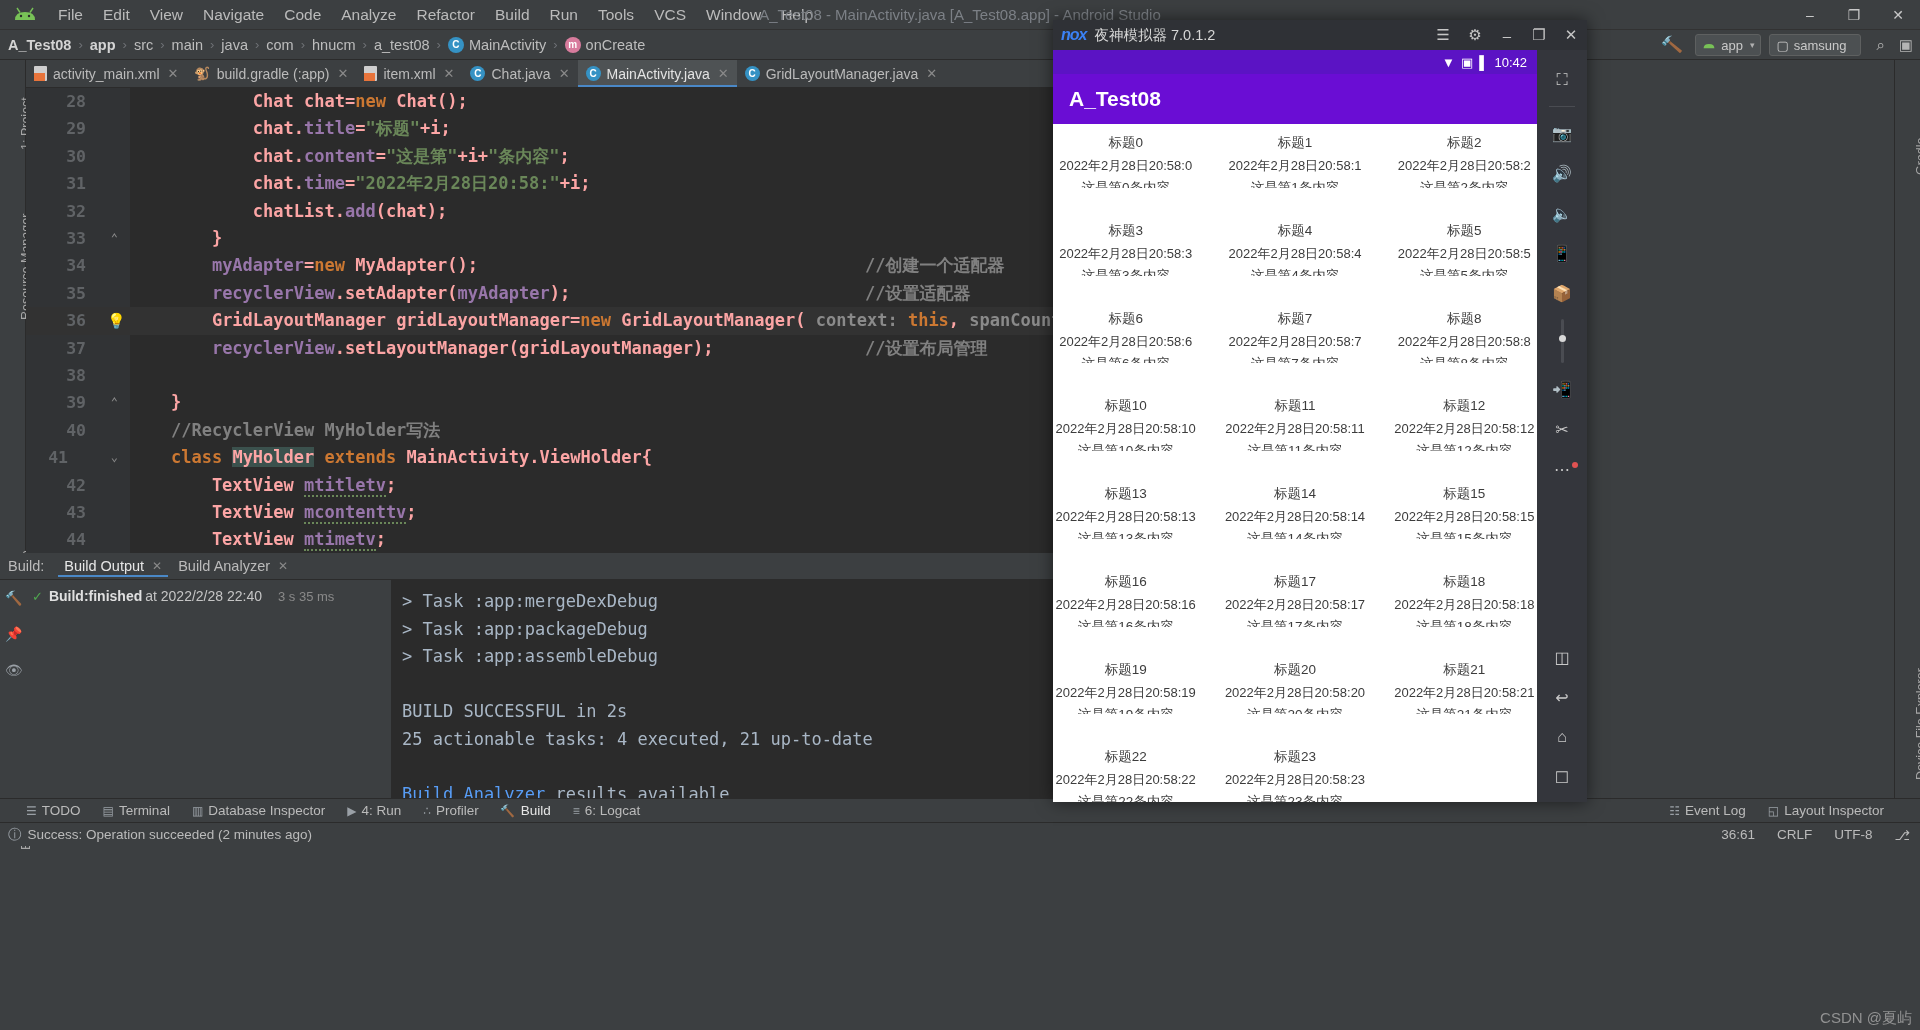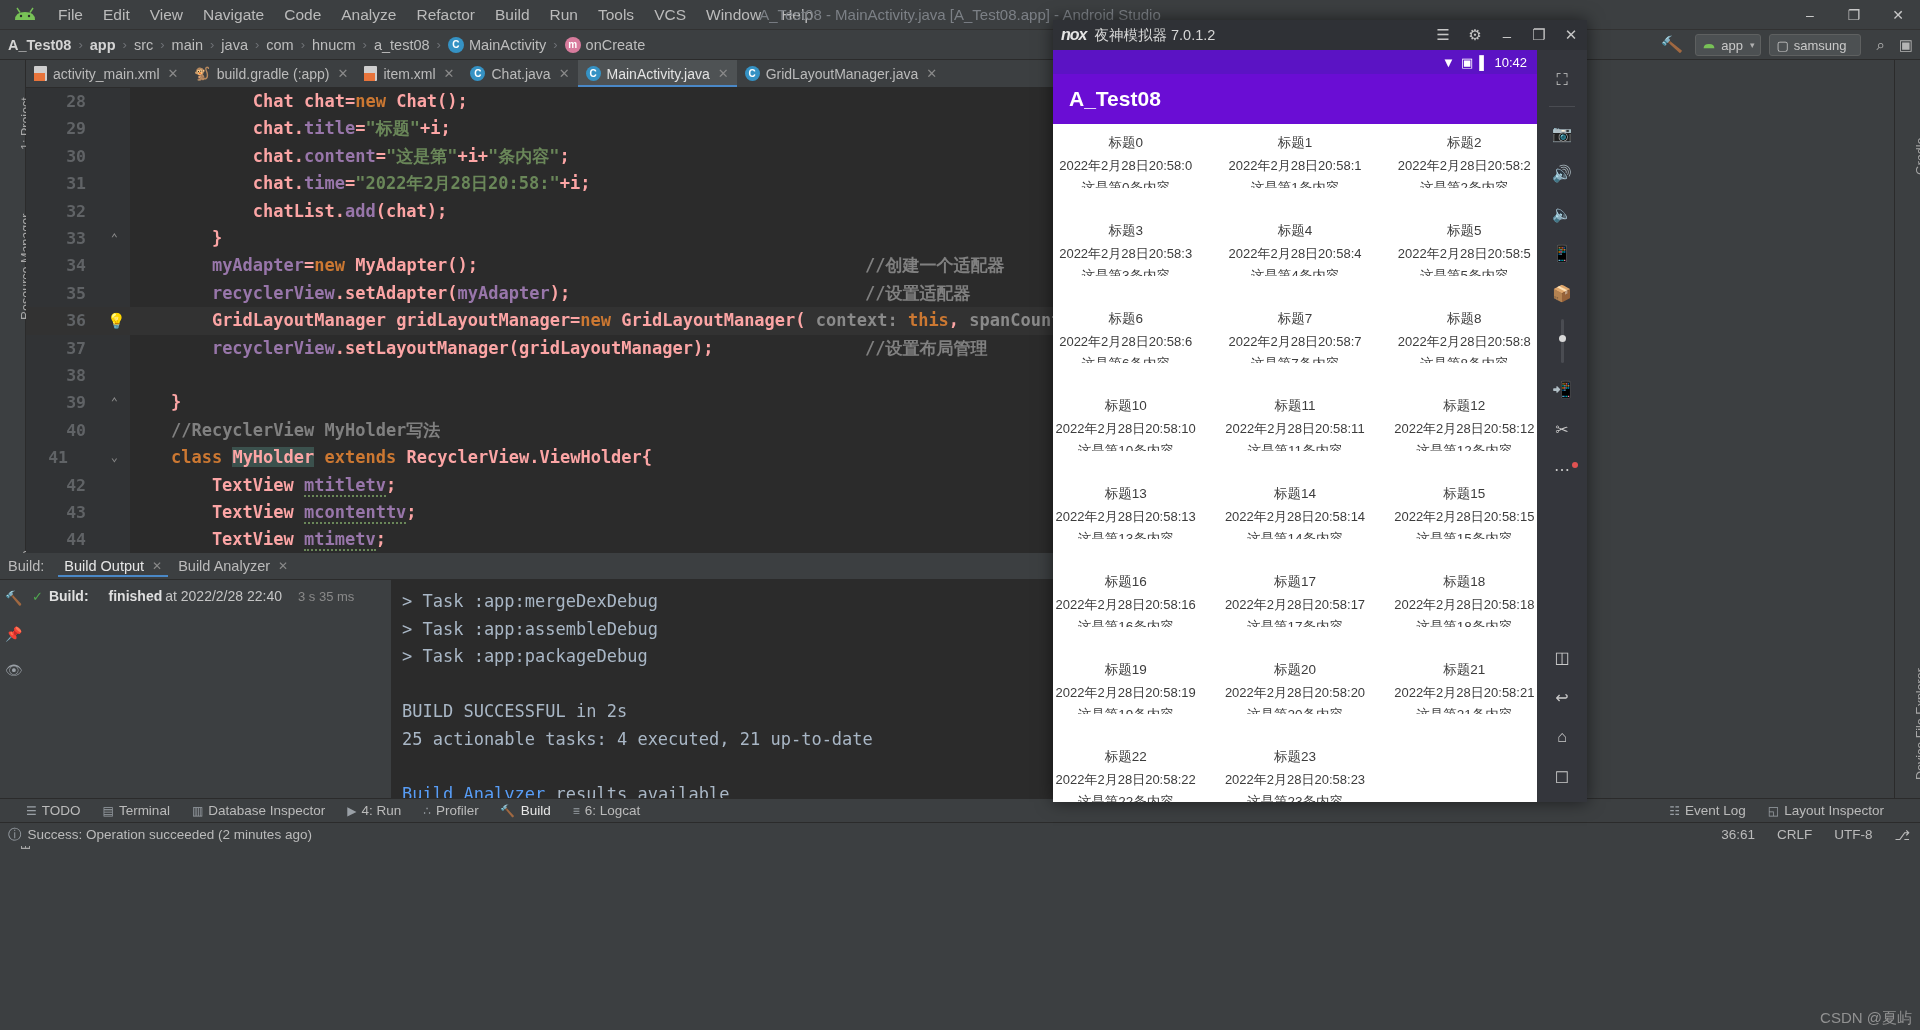"nox" .nox-logo { color: #e5e5e5 -> #3b82f6 }
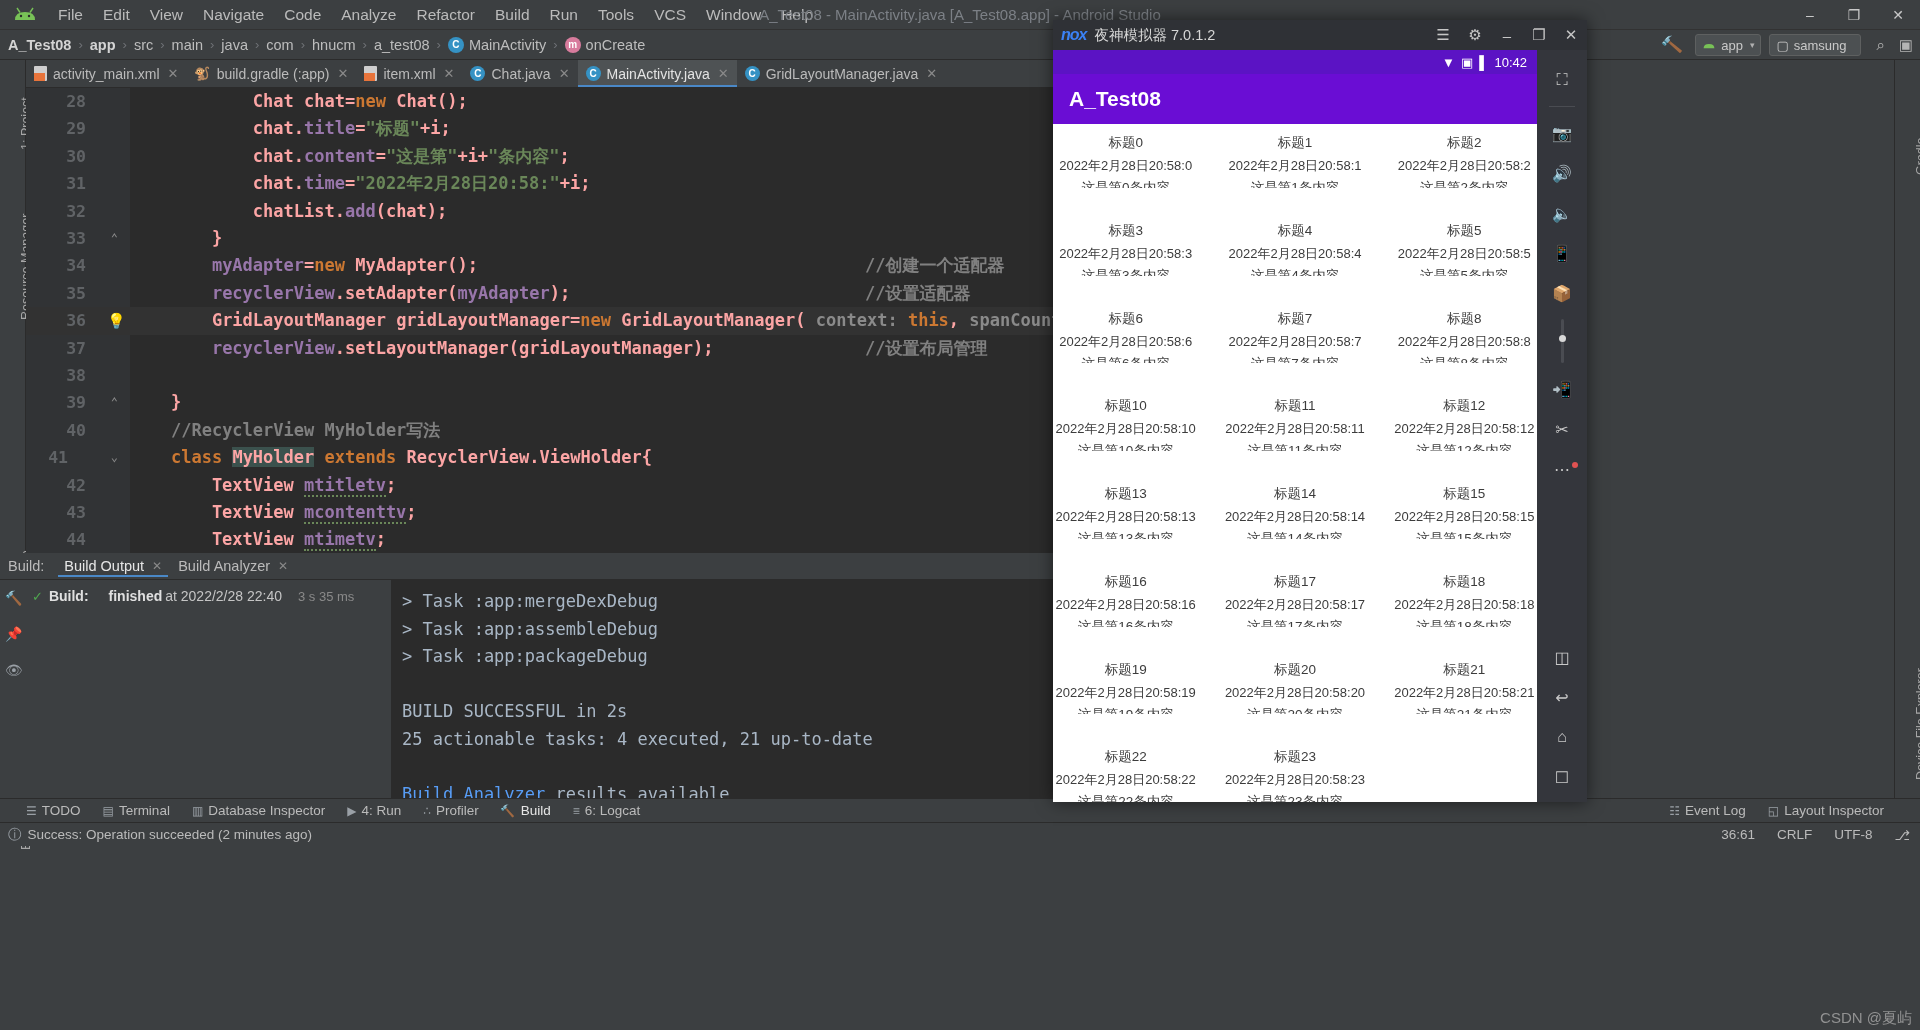"RecyclerView.ViewHolder{" span.c-def { text: RecyclerView.ViewHolder -> MainActivity.ViewHolder }
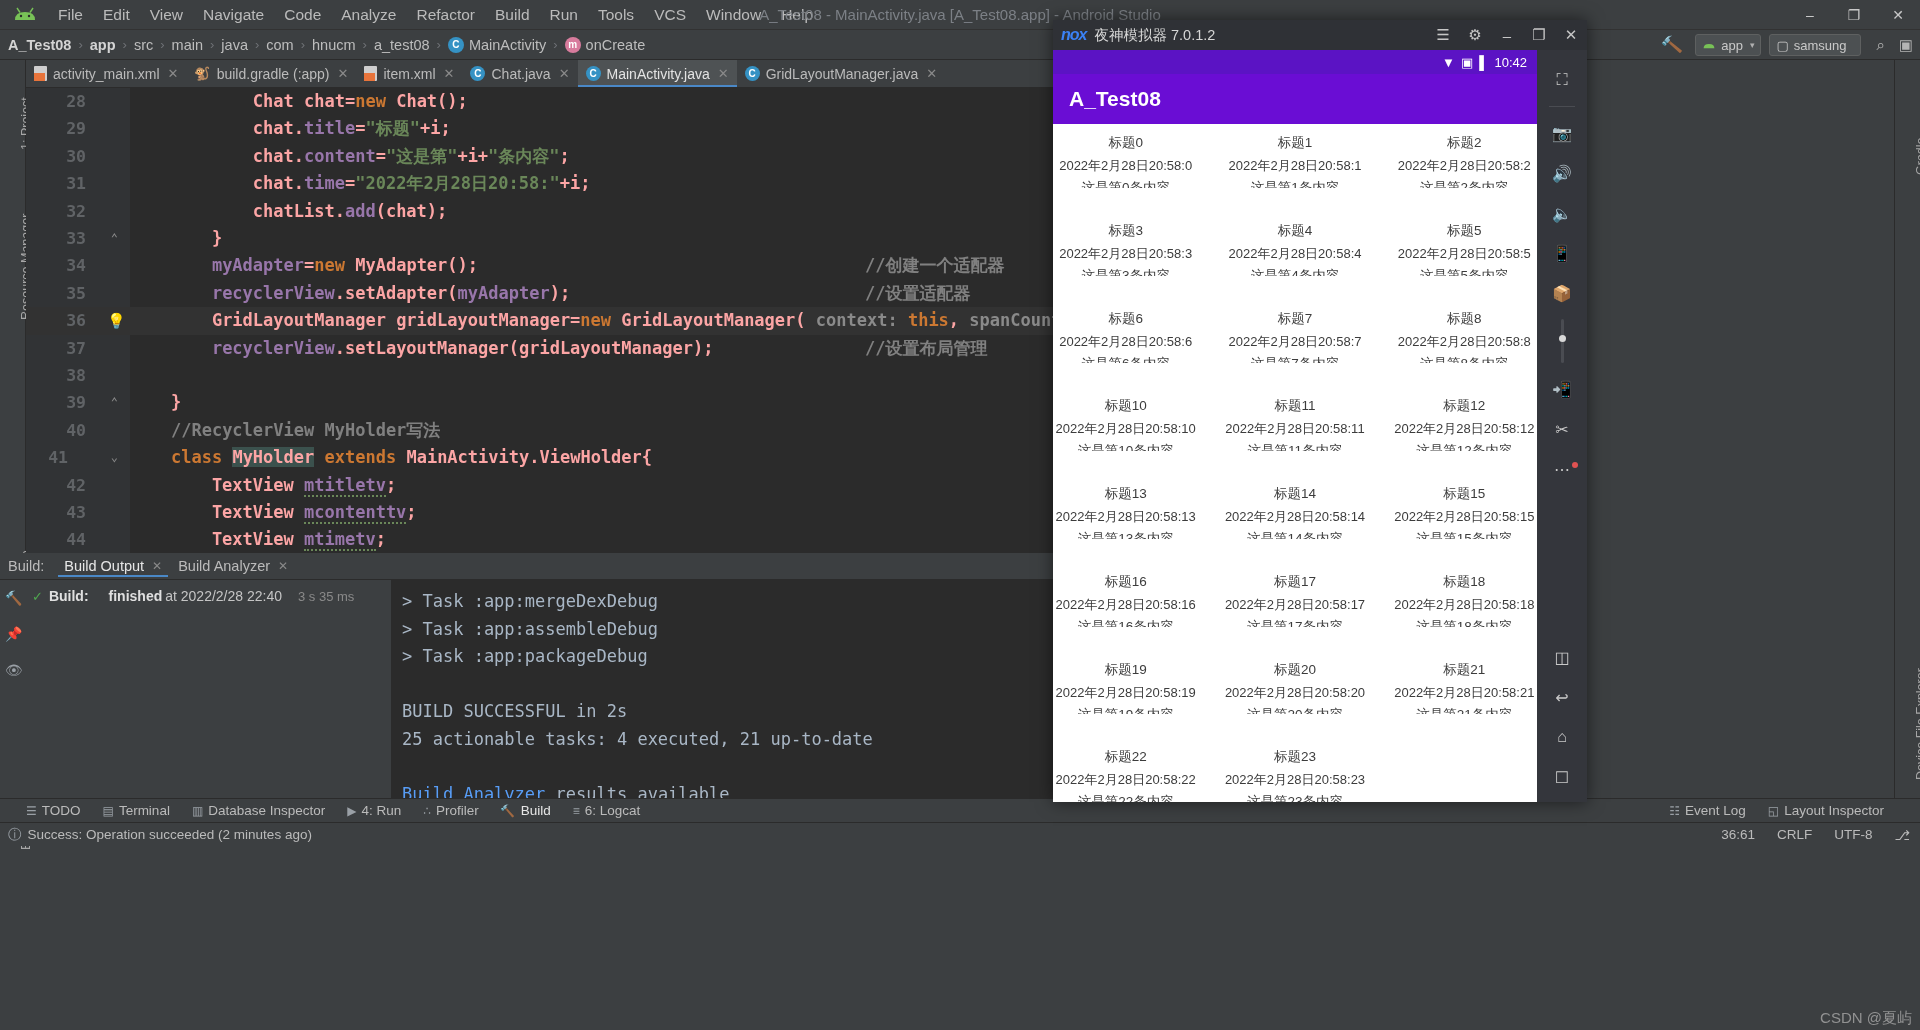"finished" b { margin-left: 20px -> 0 }
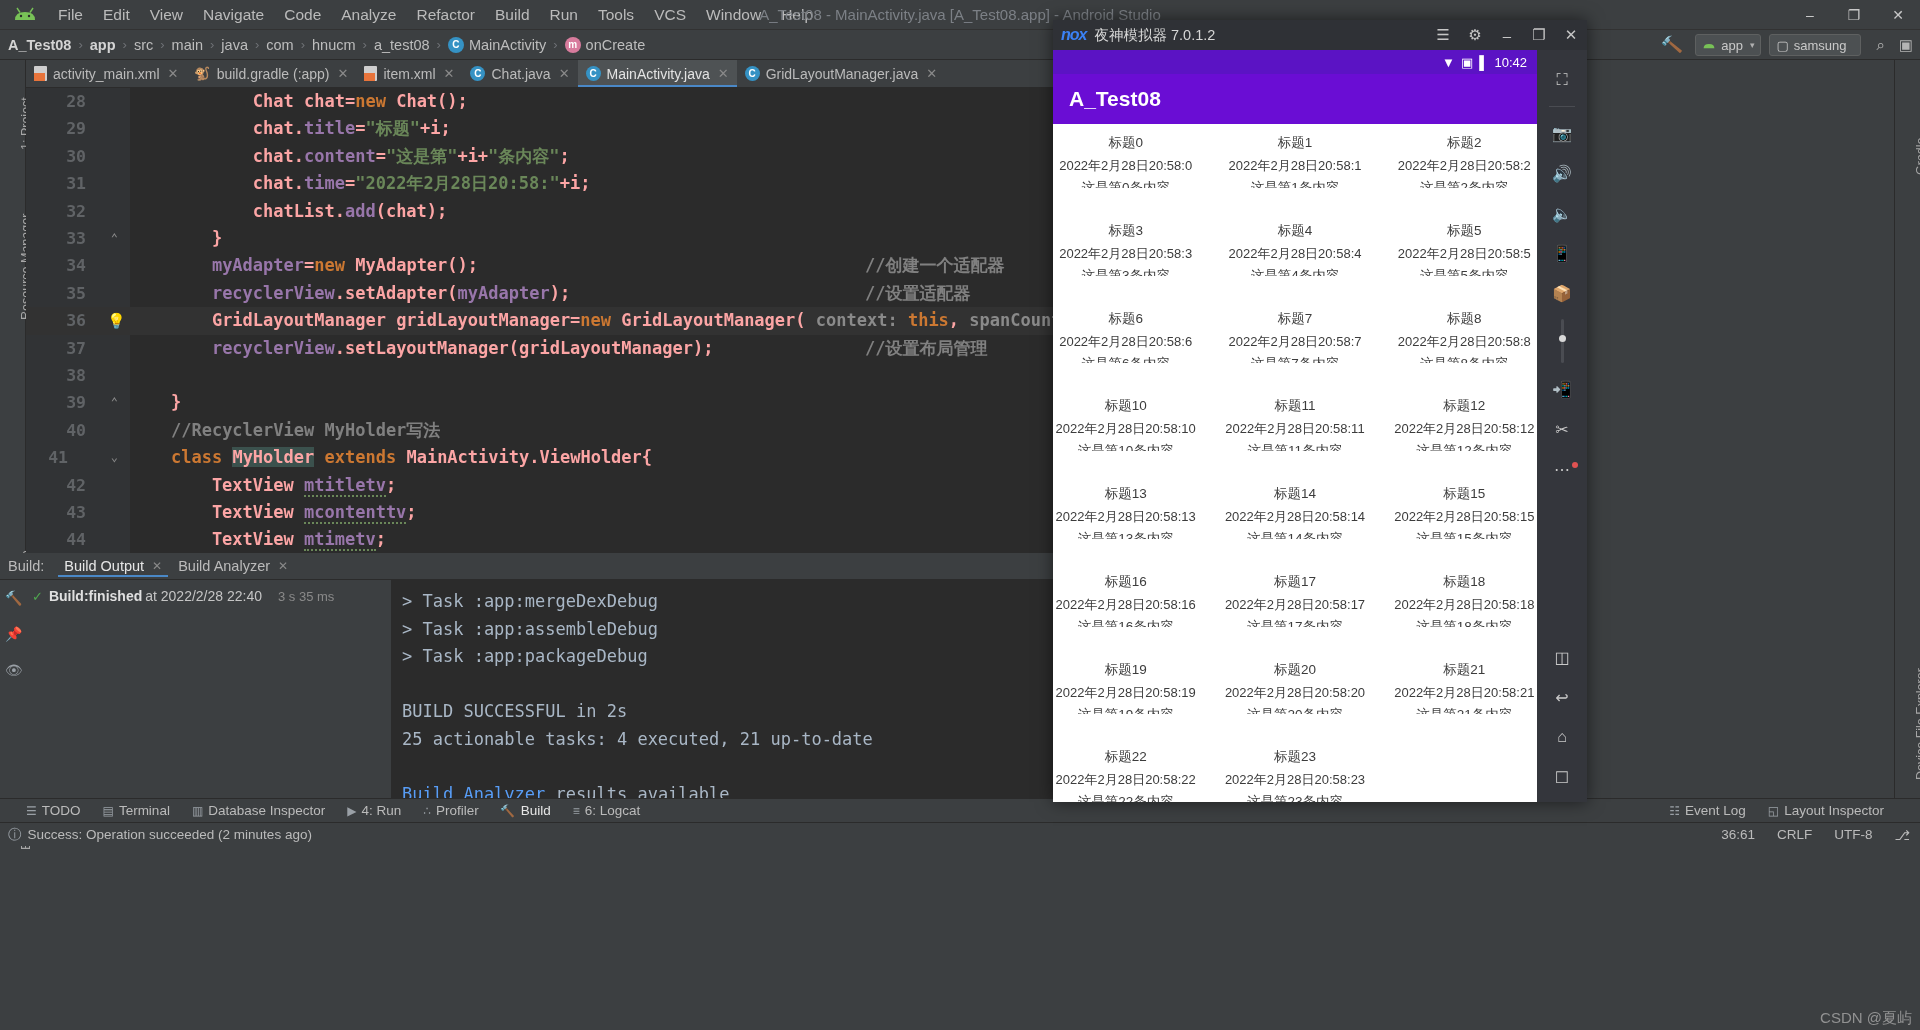"> Task :app:assembleDebug" div.cline { order: before "> Task :app:packageDebug" -> after "> Task :app:packageDebug" }
